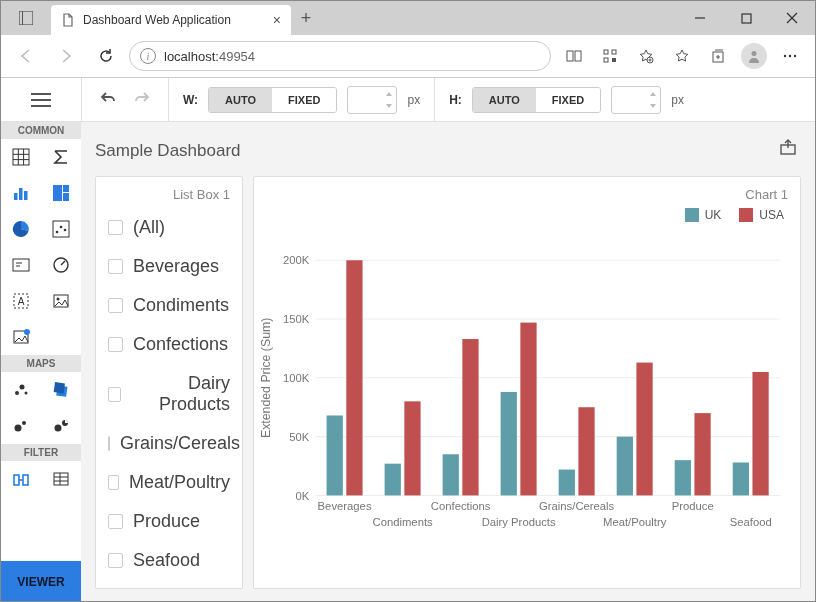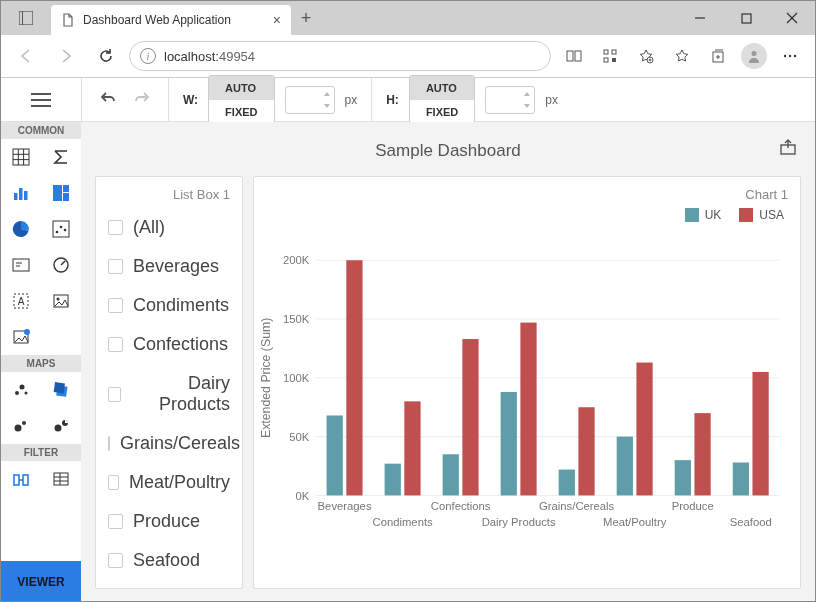"AUTO" .szseg { flex-direction: column -> none }
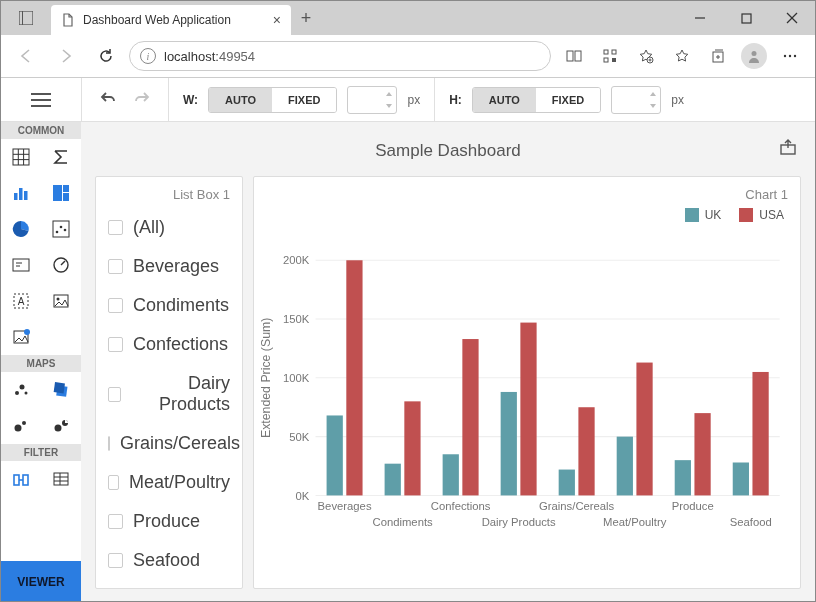"Sample Dashboard" .dashhdr { justify-content: center -> none }
